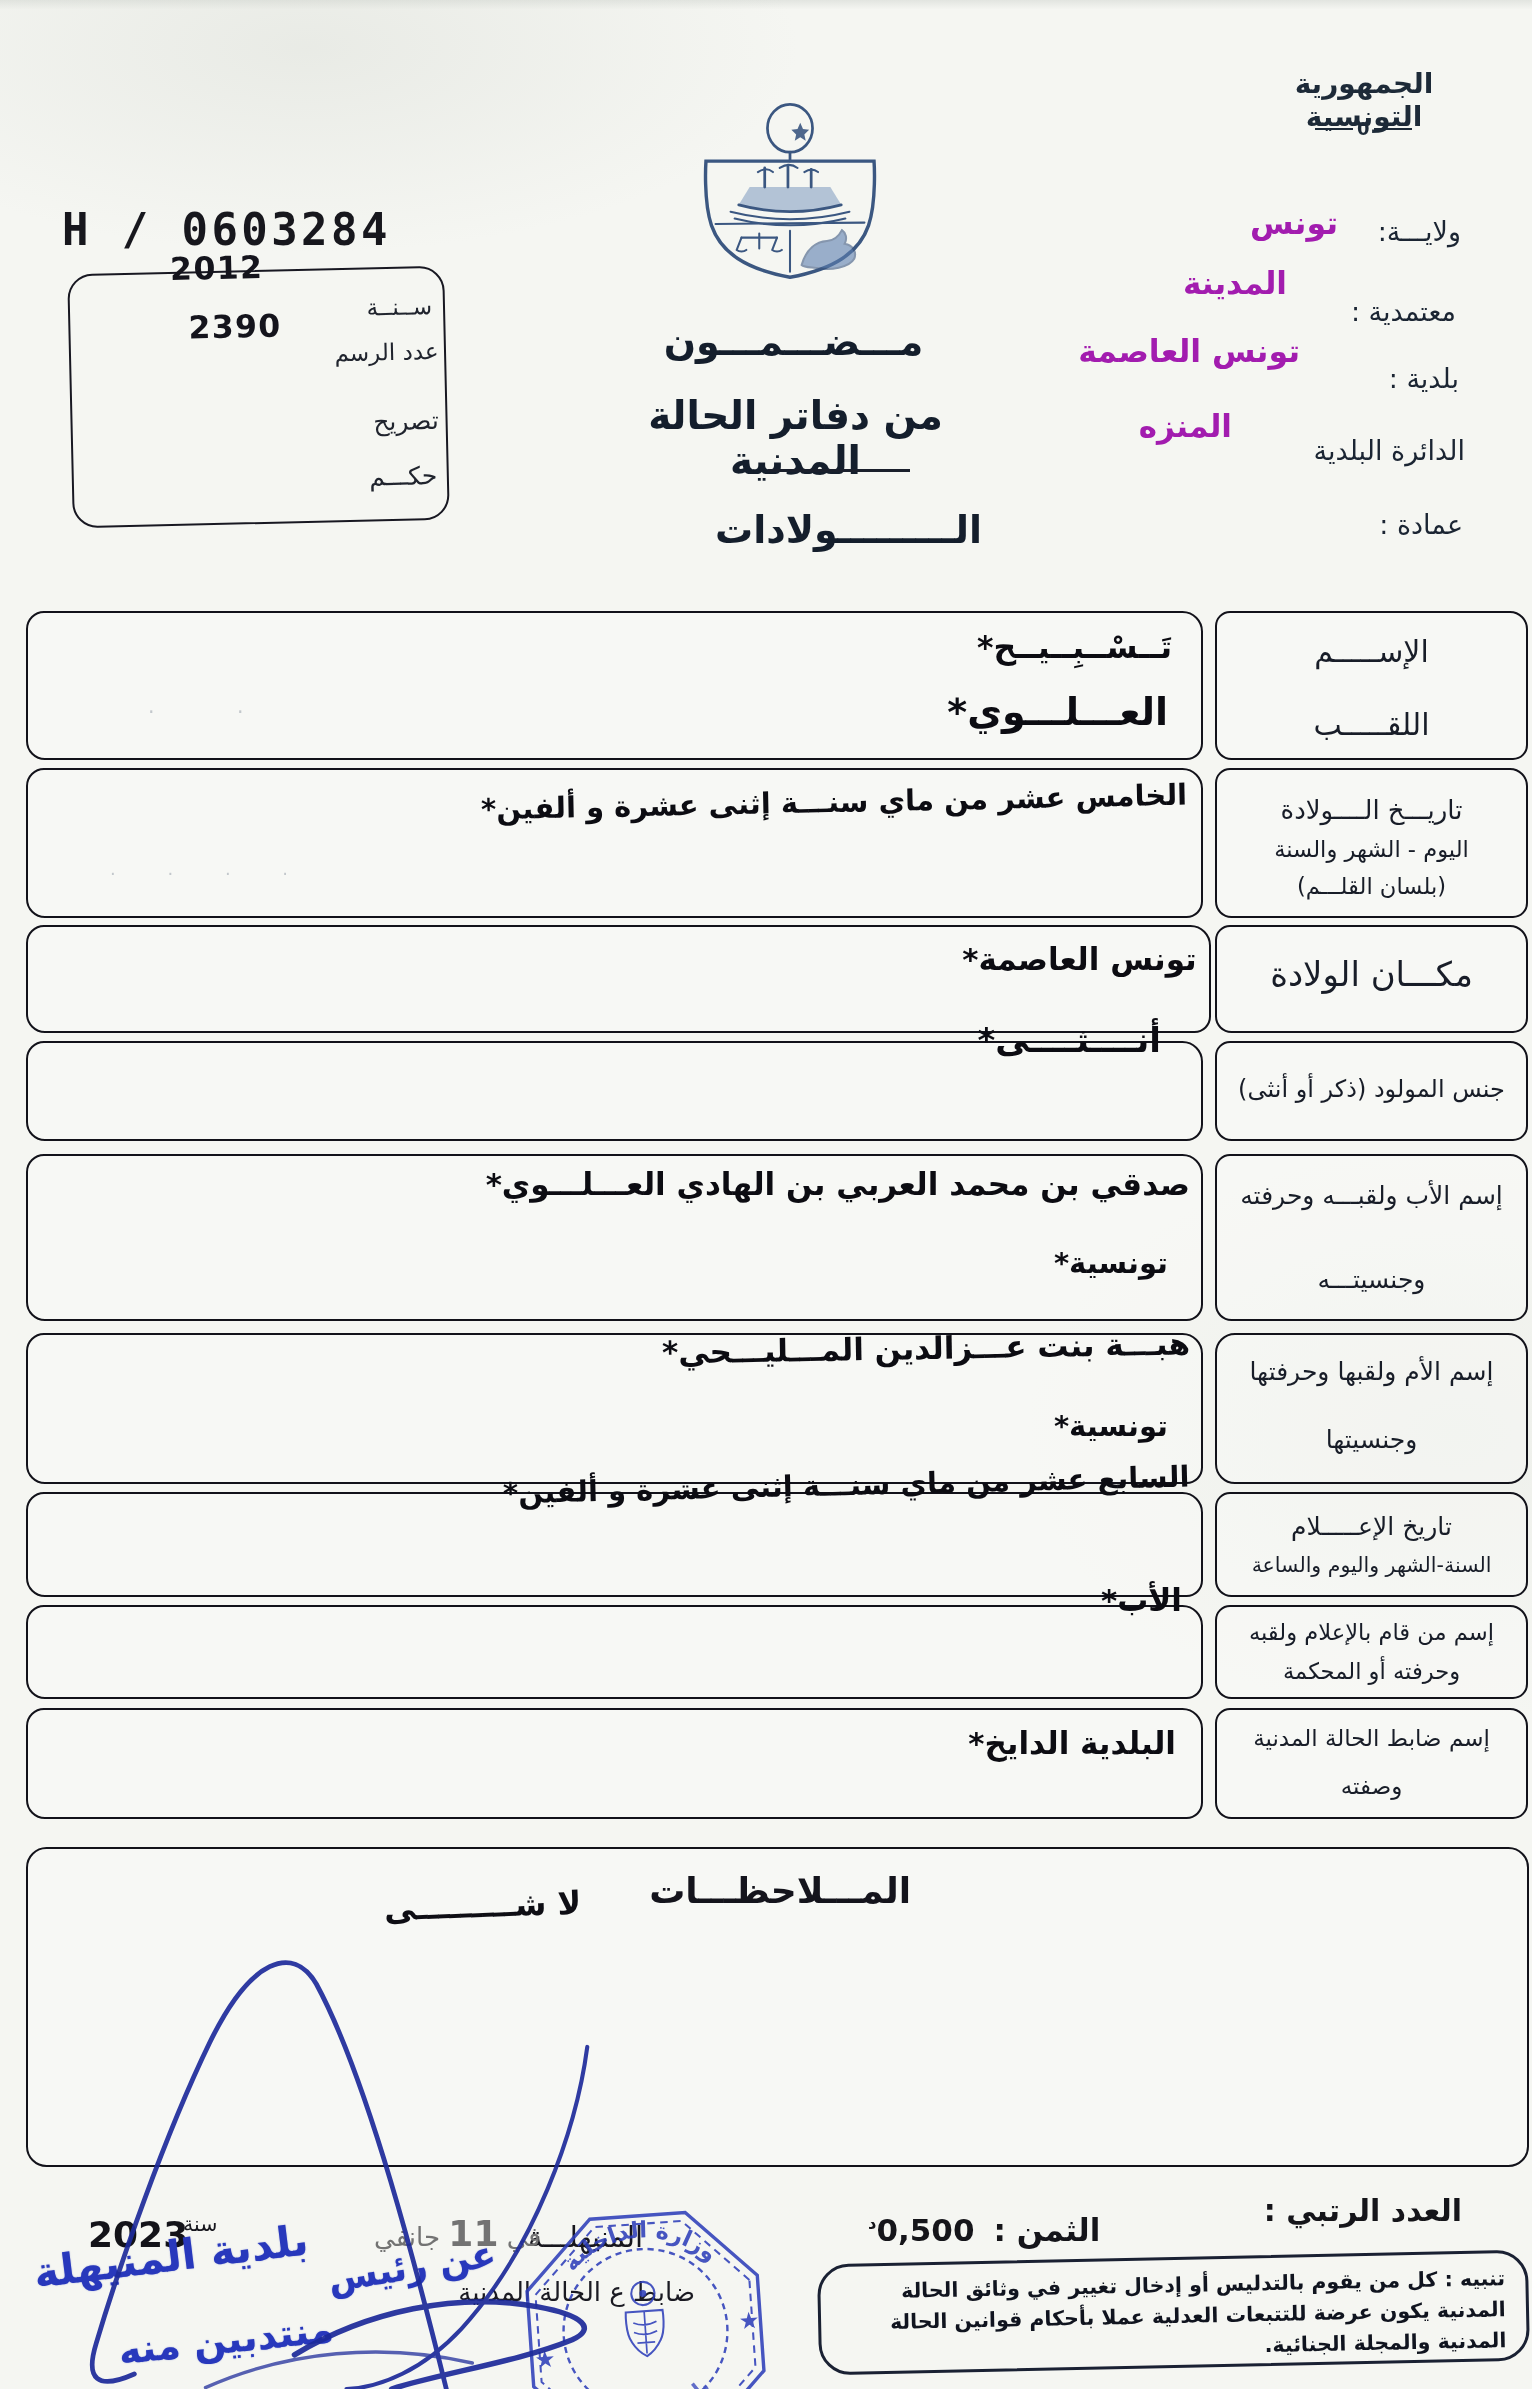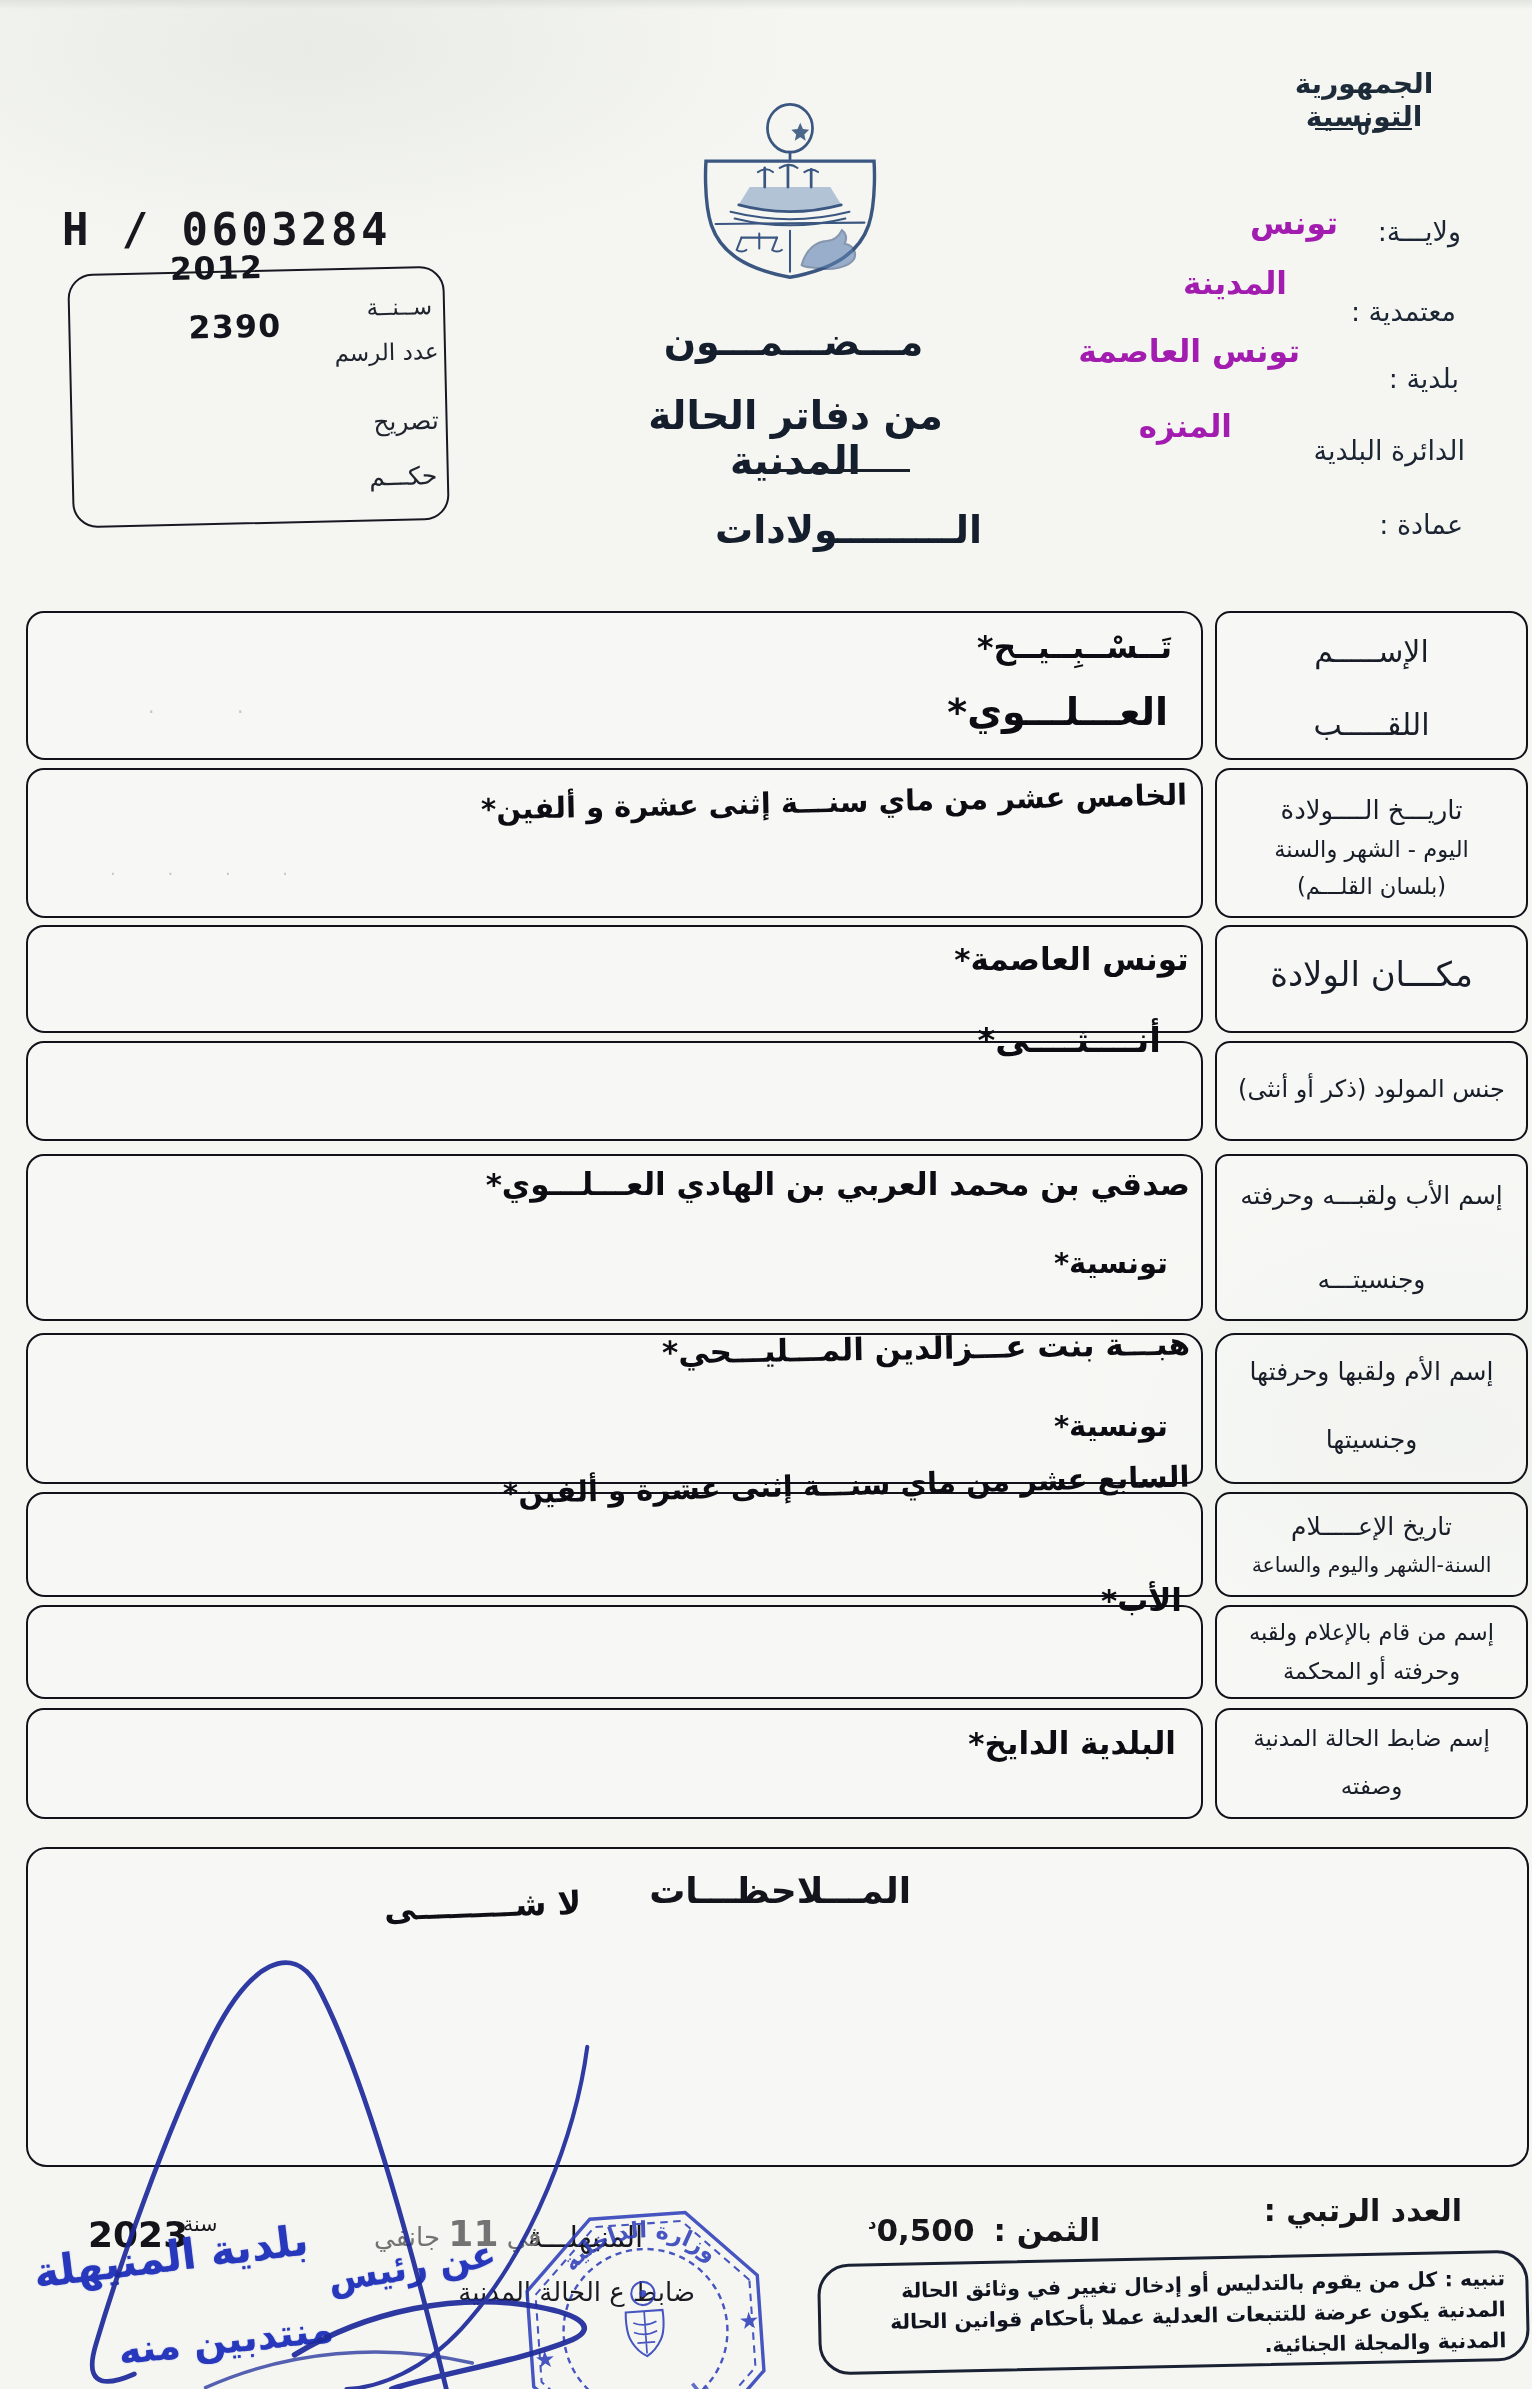"تونس العاصمة*" div.abs { padding-left: none -> 8px }
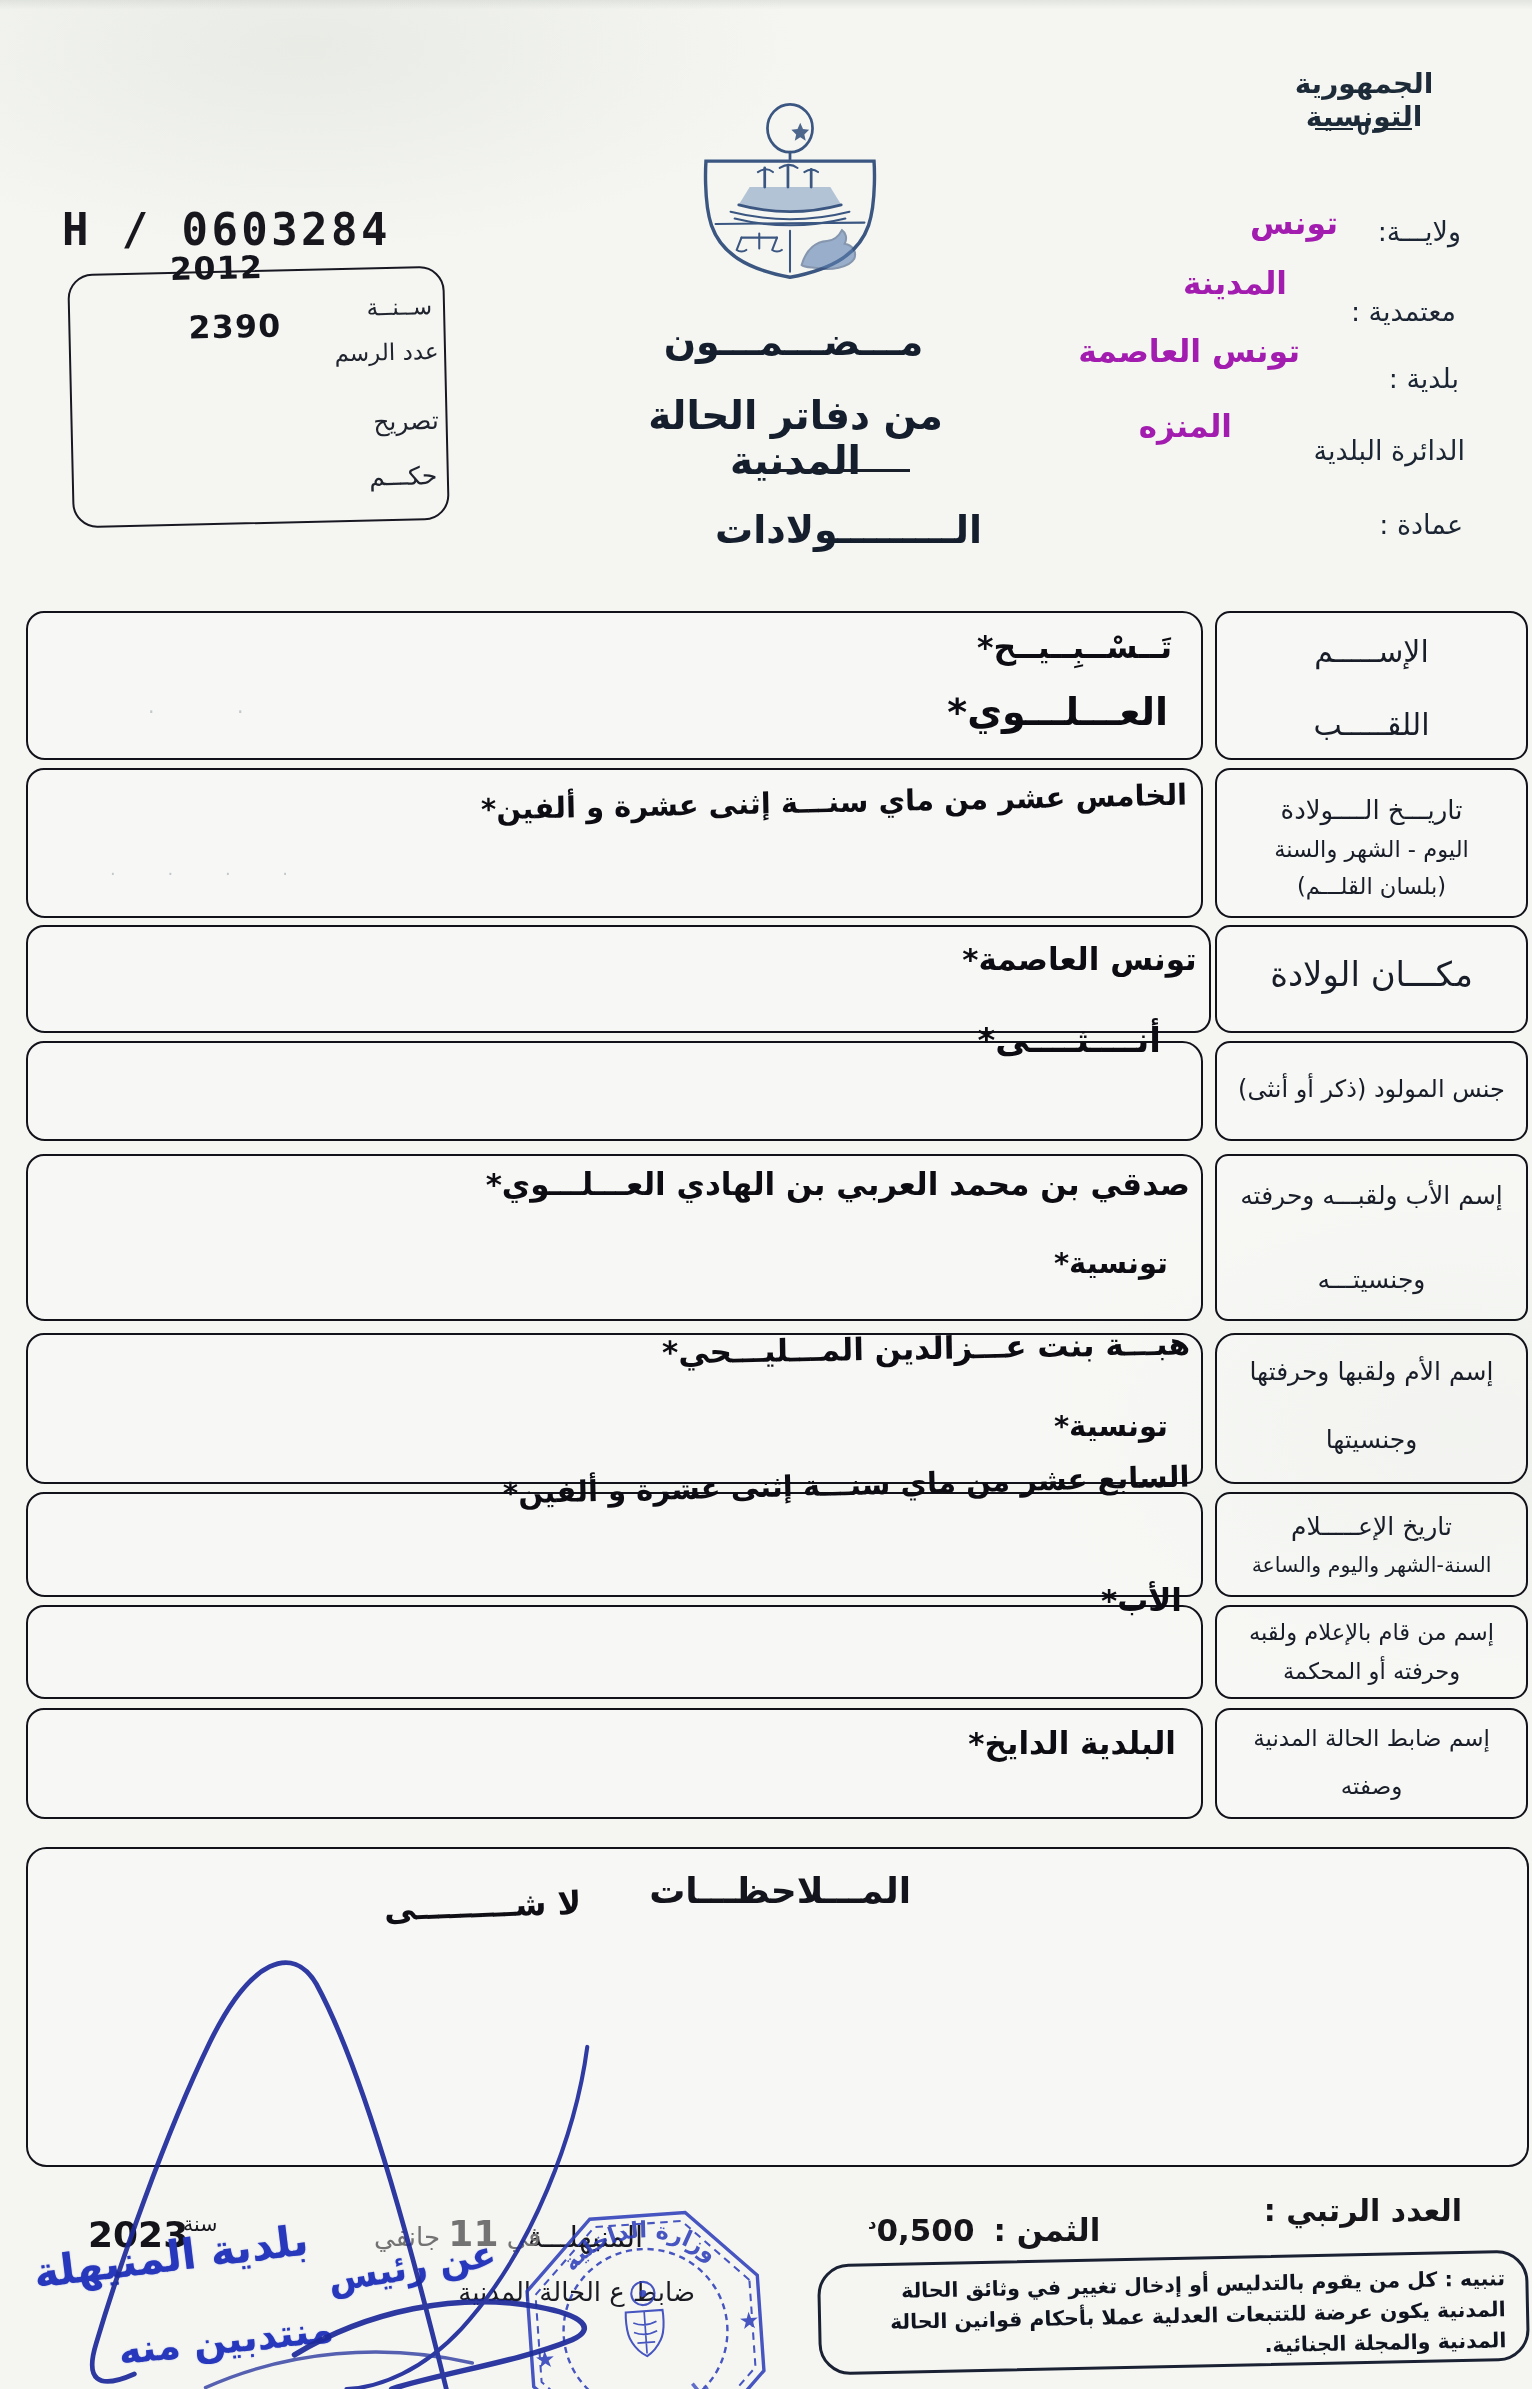"إسم الأب ولقبـــه وحرفته" div.abs { border-radius: 13px -> none }
